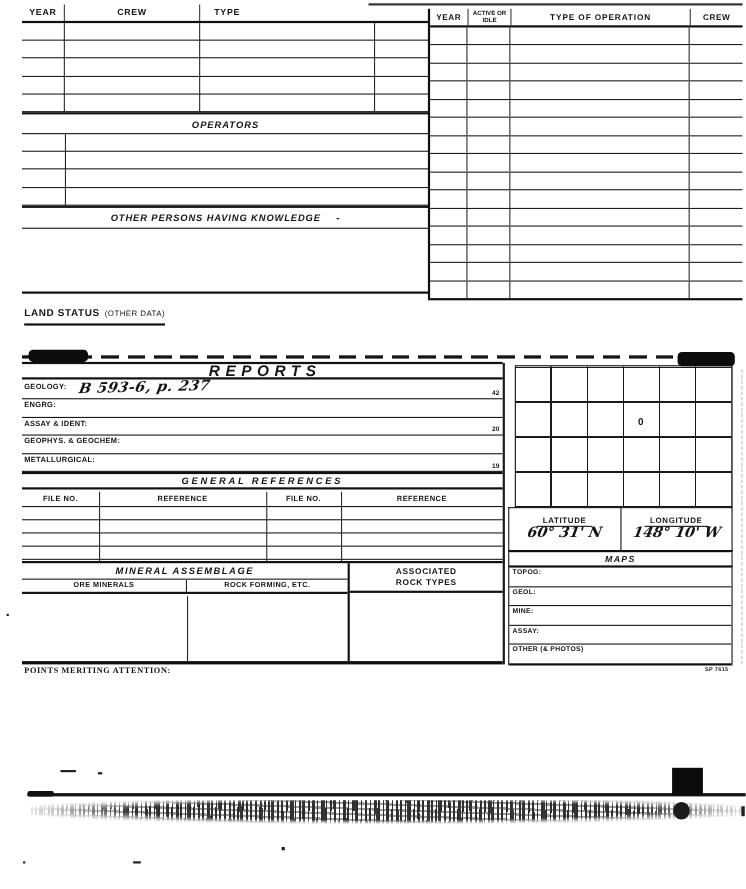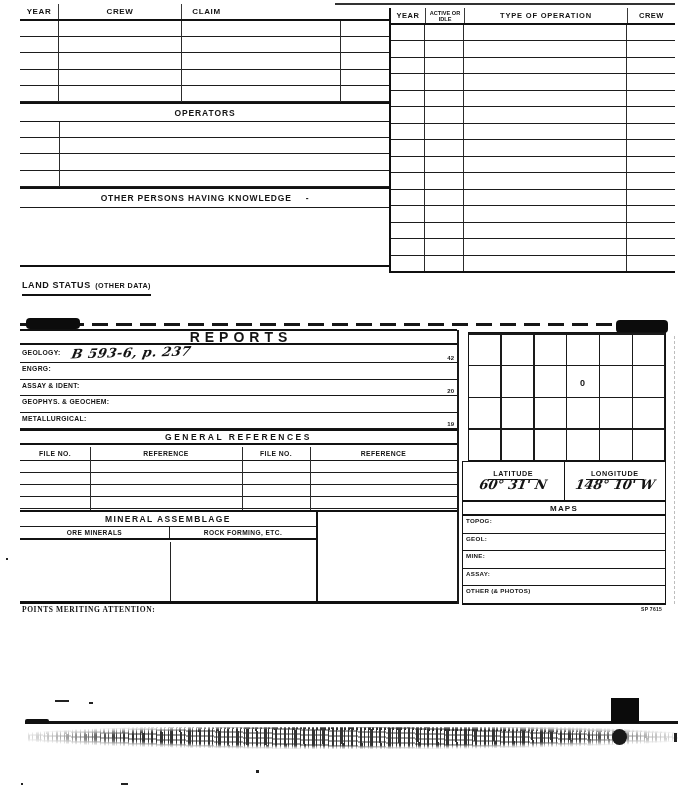"CLAIM" div.w-file { text: CLAIM -> TYPE }
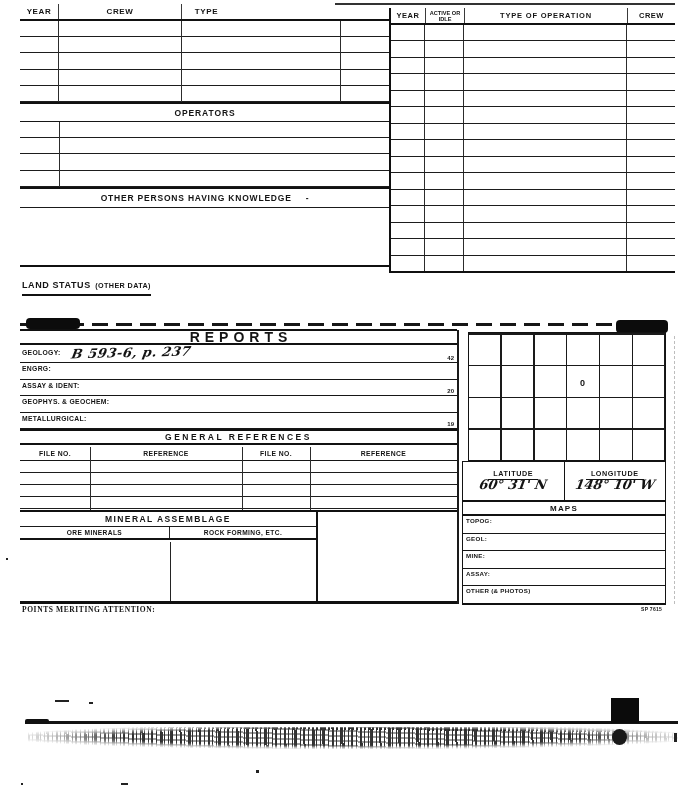"OPERATORS" .band { font-style: none -> italic }
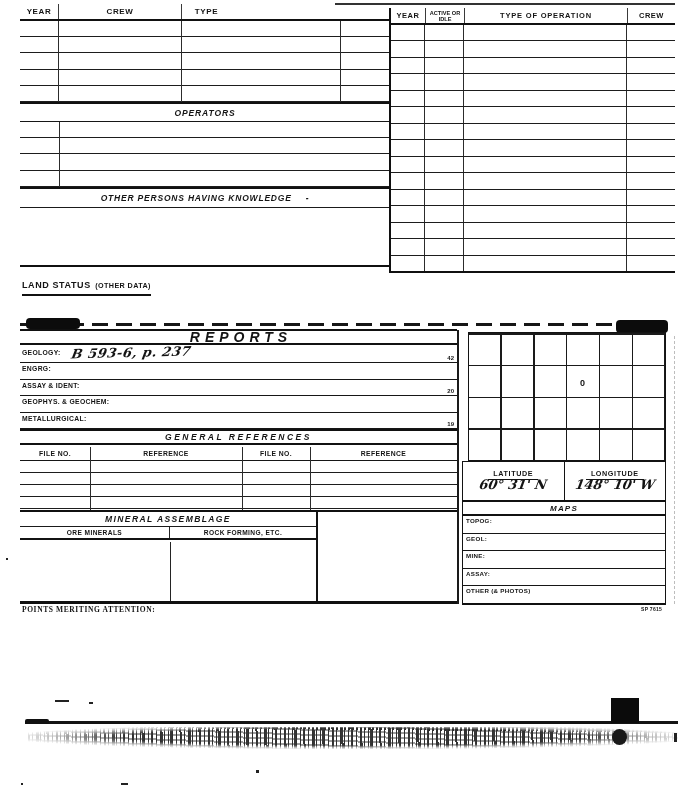"(OTHER DATA)" #landstatus .ls-detail { font-weight: bold -> normal }
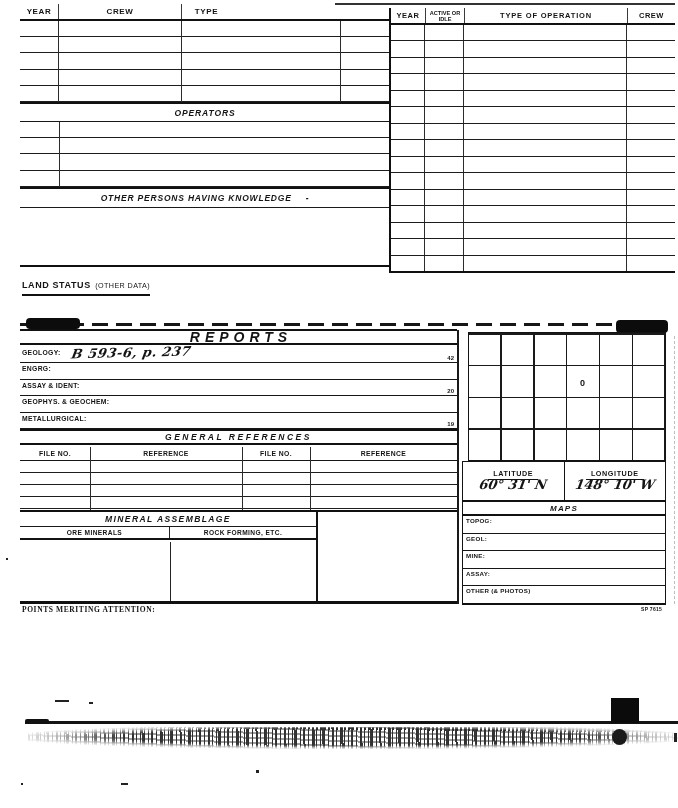"ASSOCIATED" div { html: none -> <div> <div> <div>ASSOCIATED</div> <div>ROCK TYPES</div> </div> </div> }
